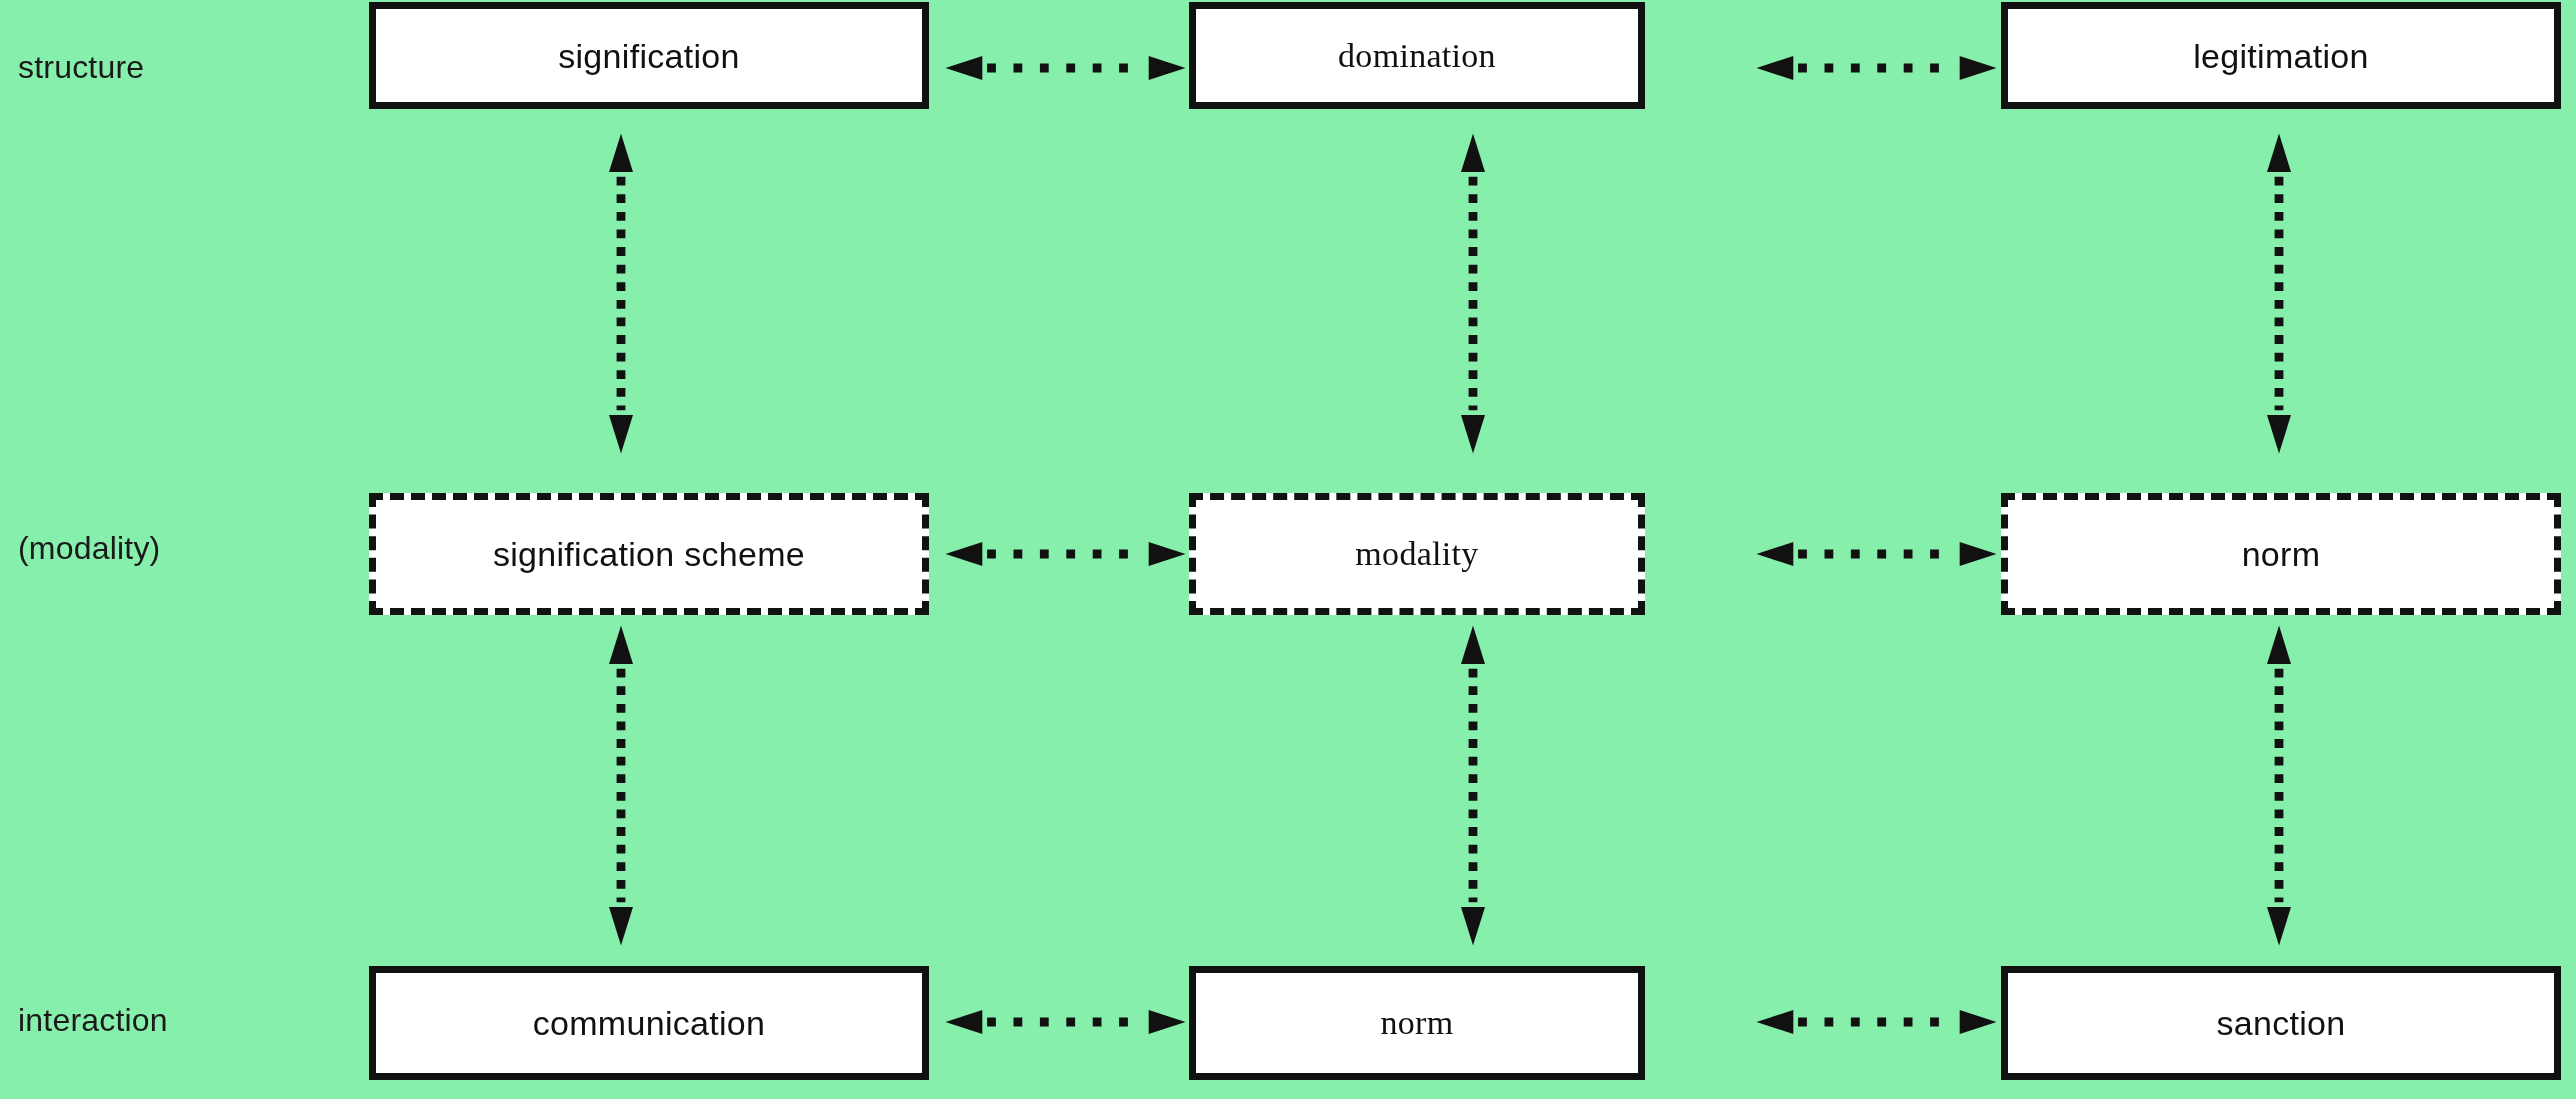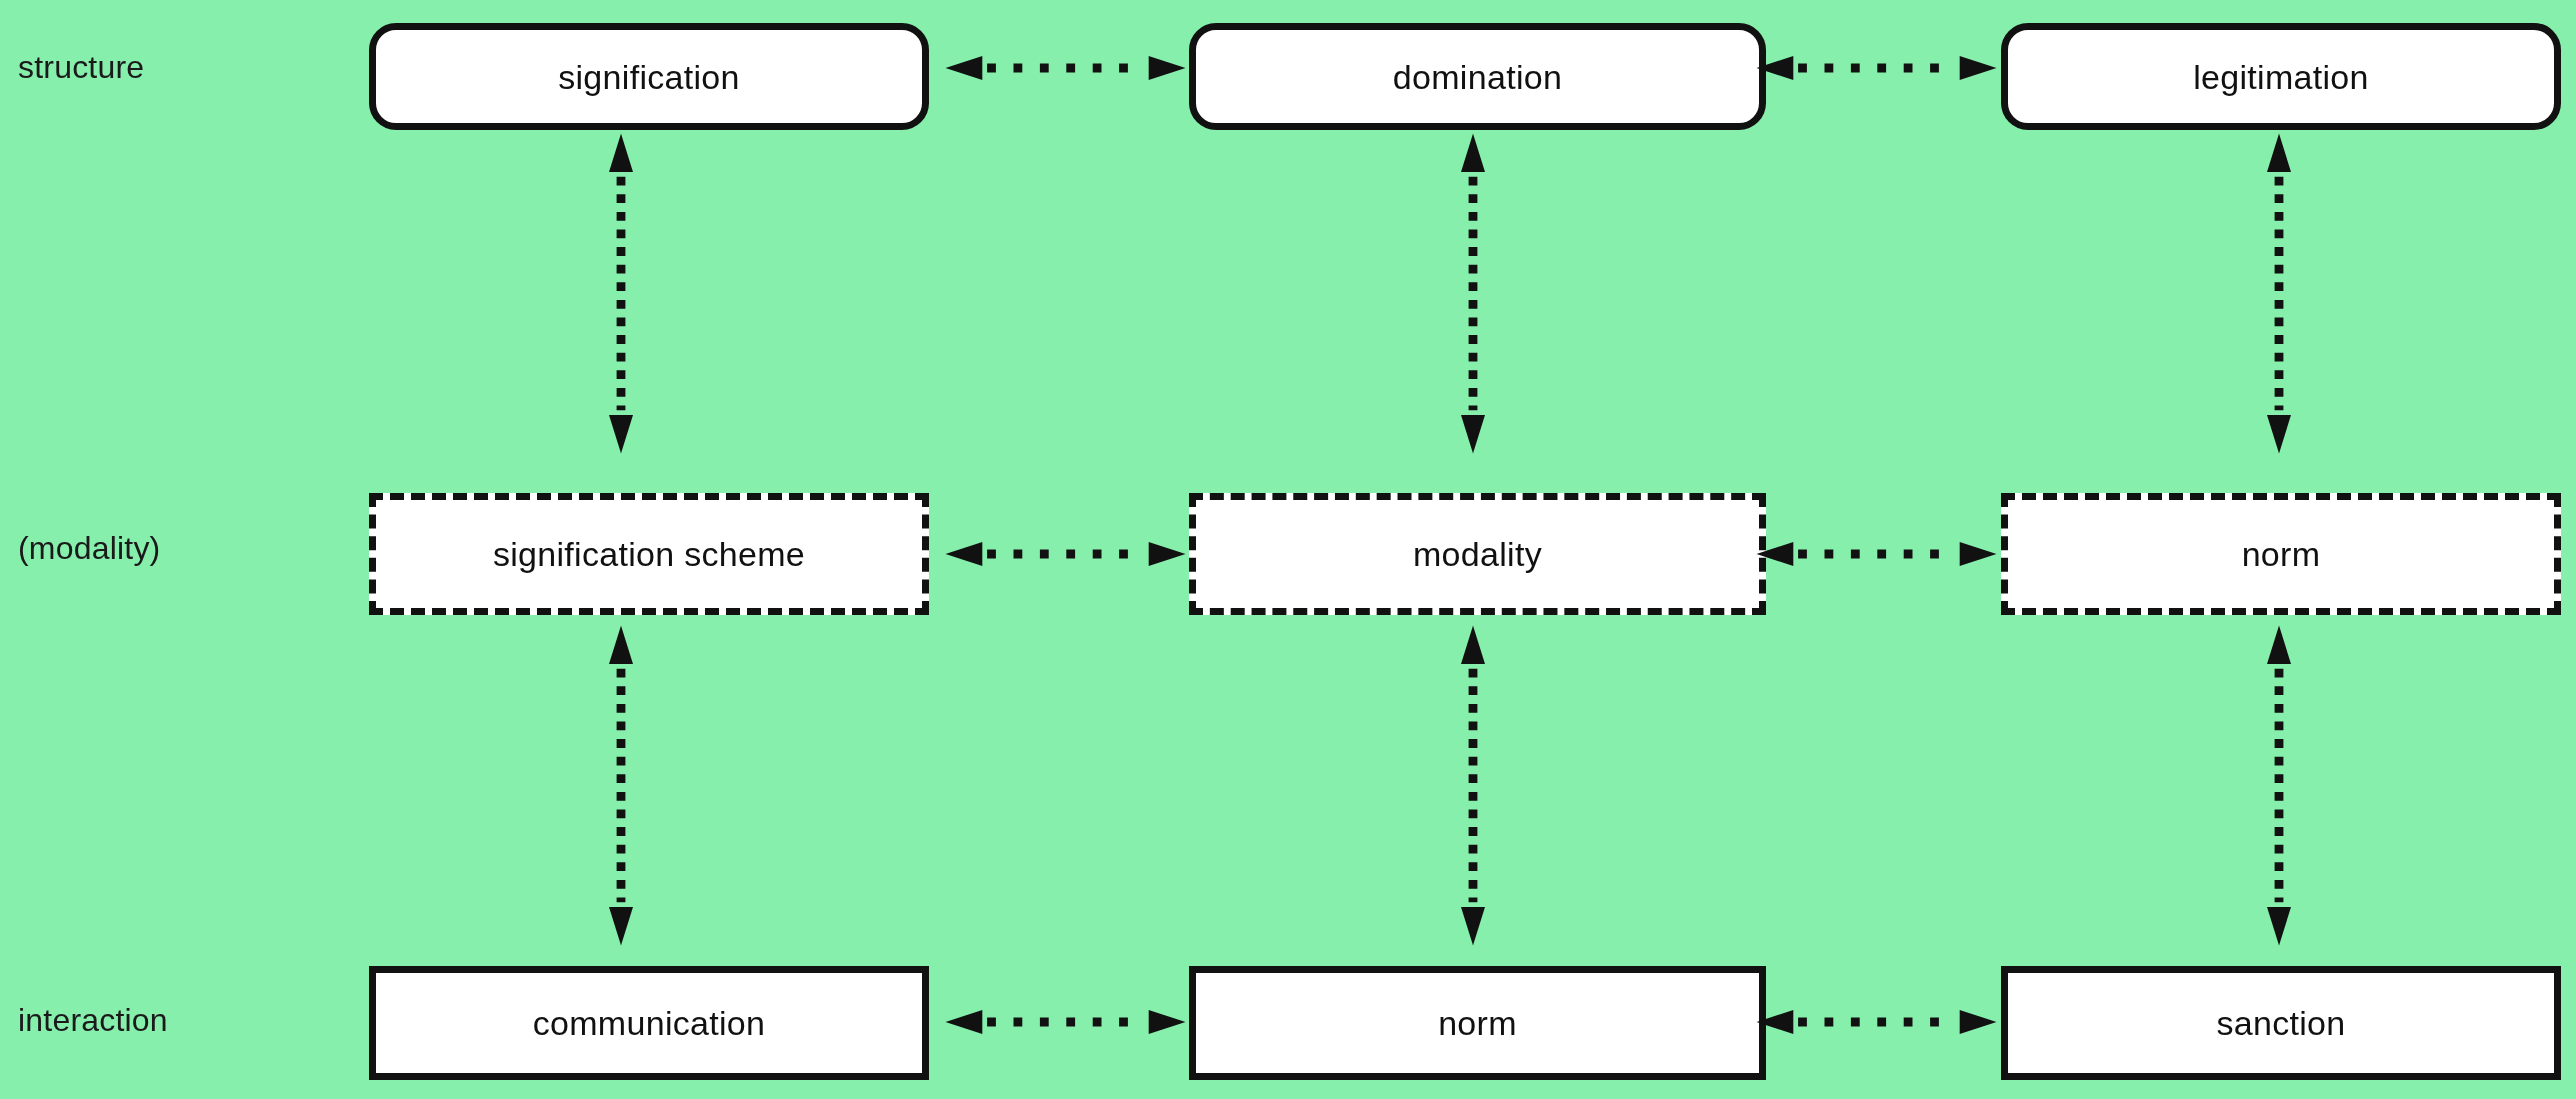"signification" .row-1 { border-radius: 27px -> none; top: 23px -> 2px }
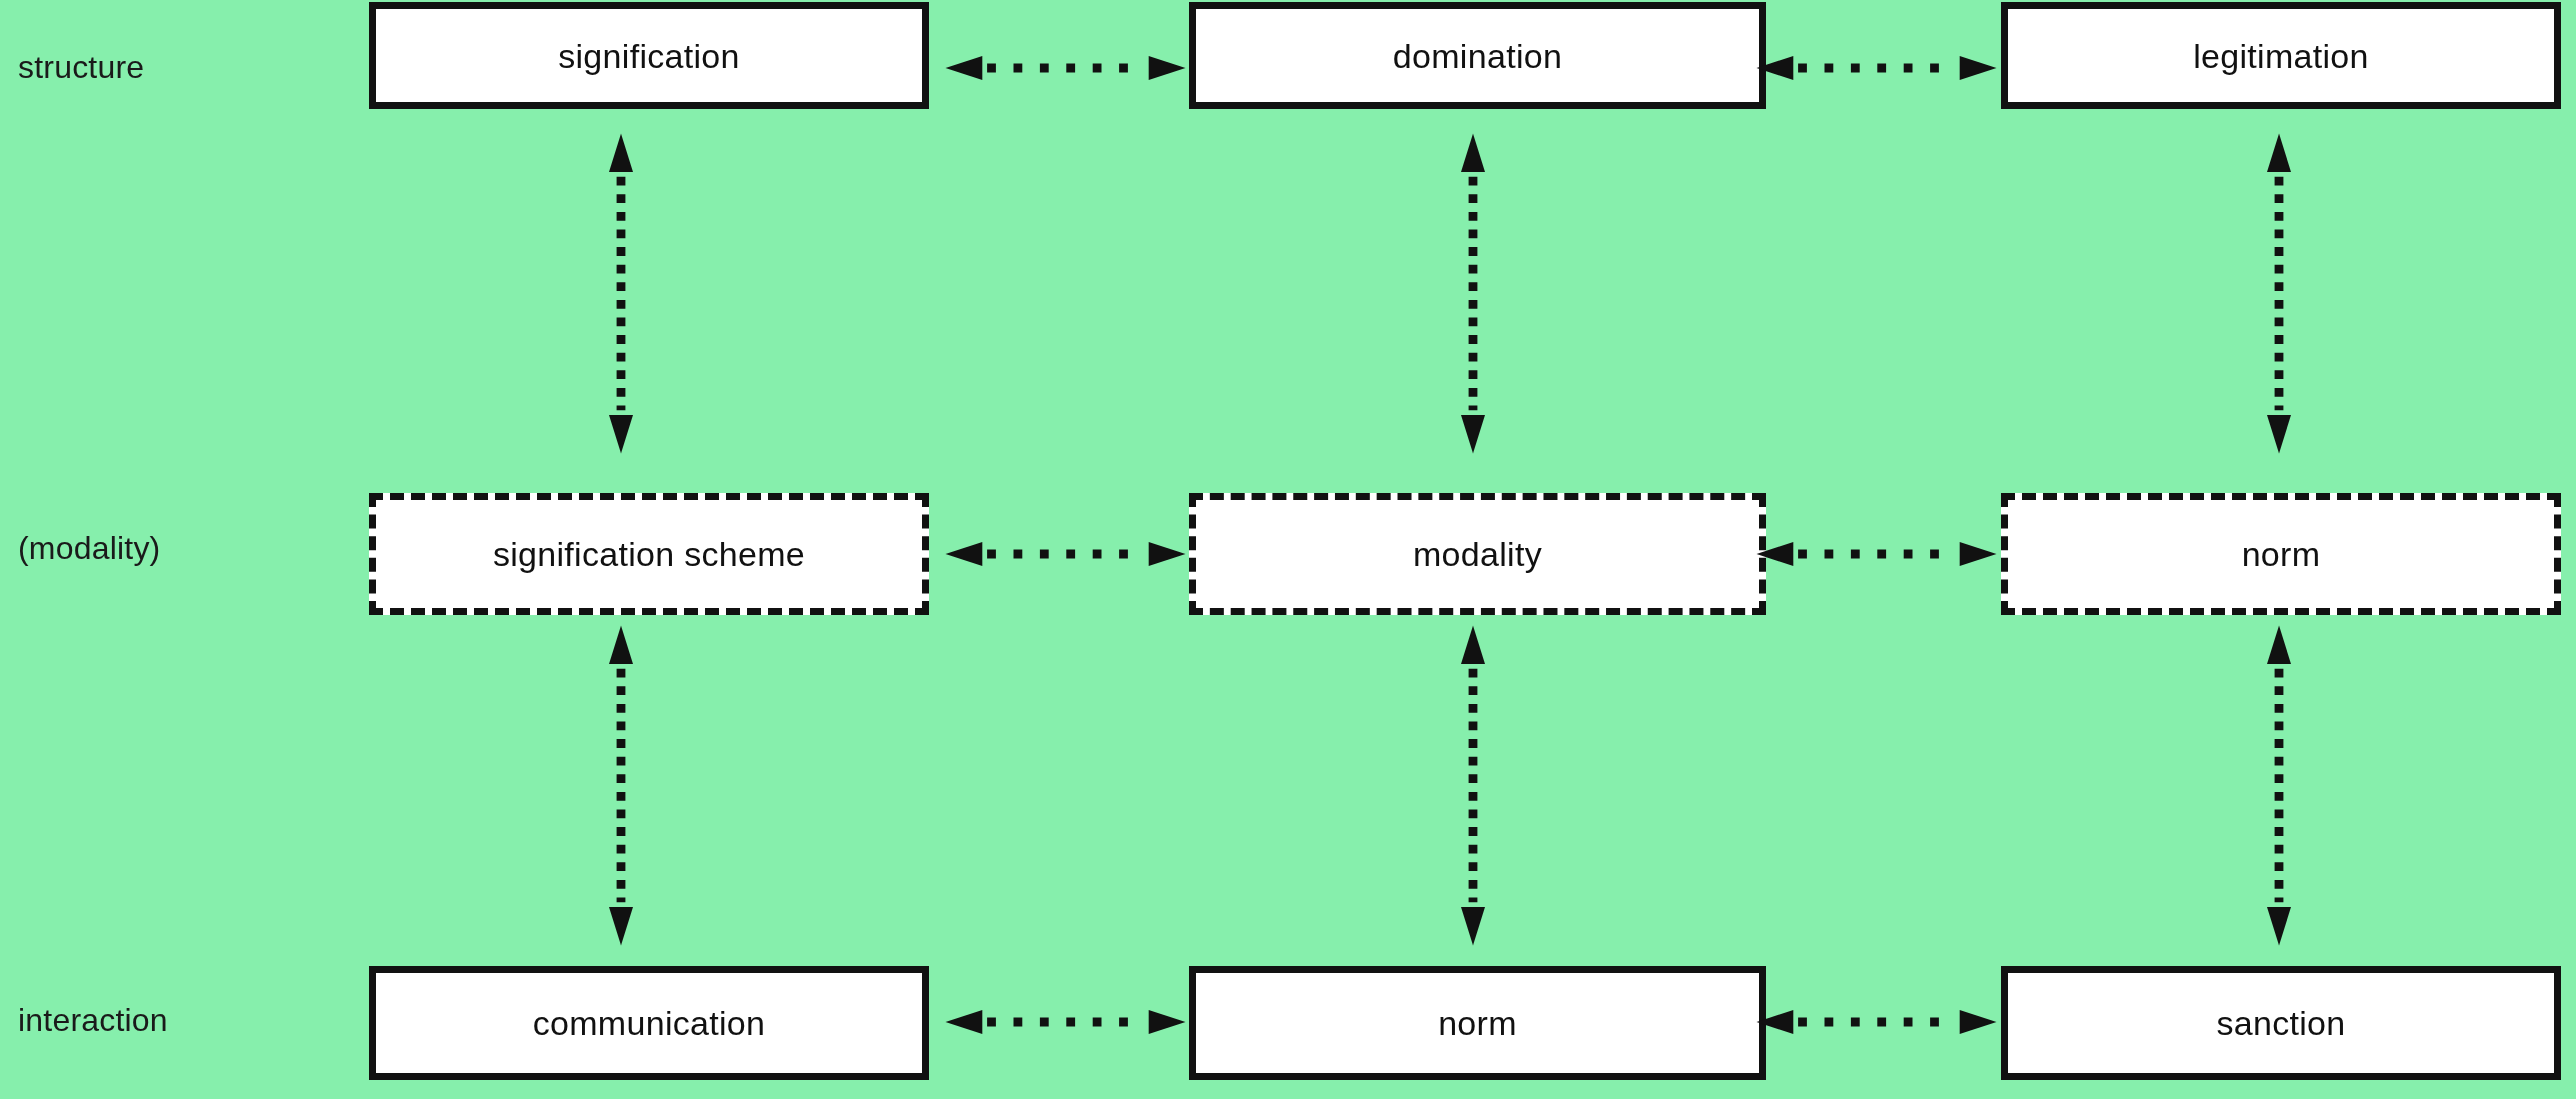"domination" .col-2 { font-family: none -> Liberation Serif, serif; width: 577px -> 456px }
